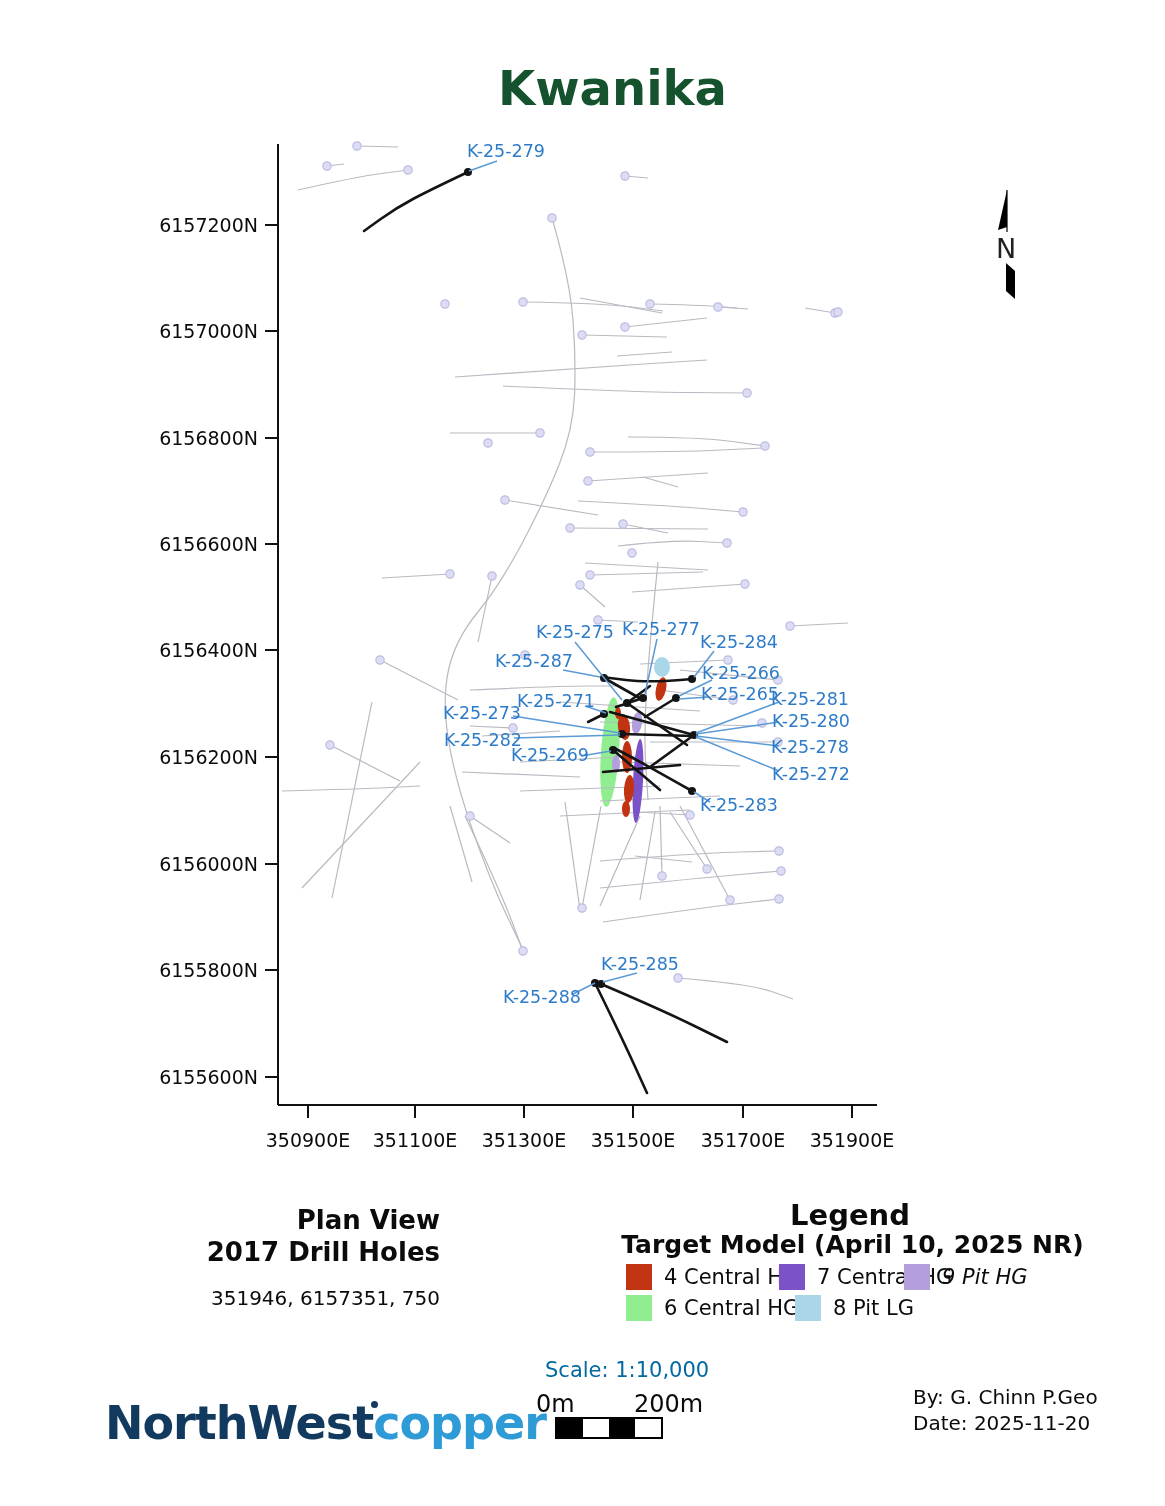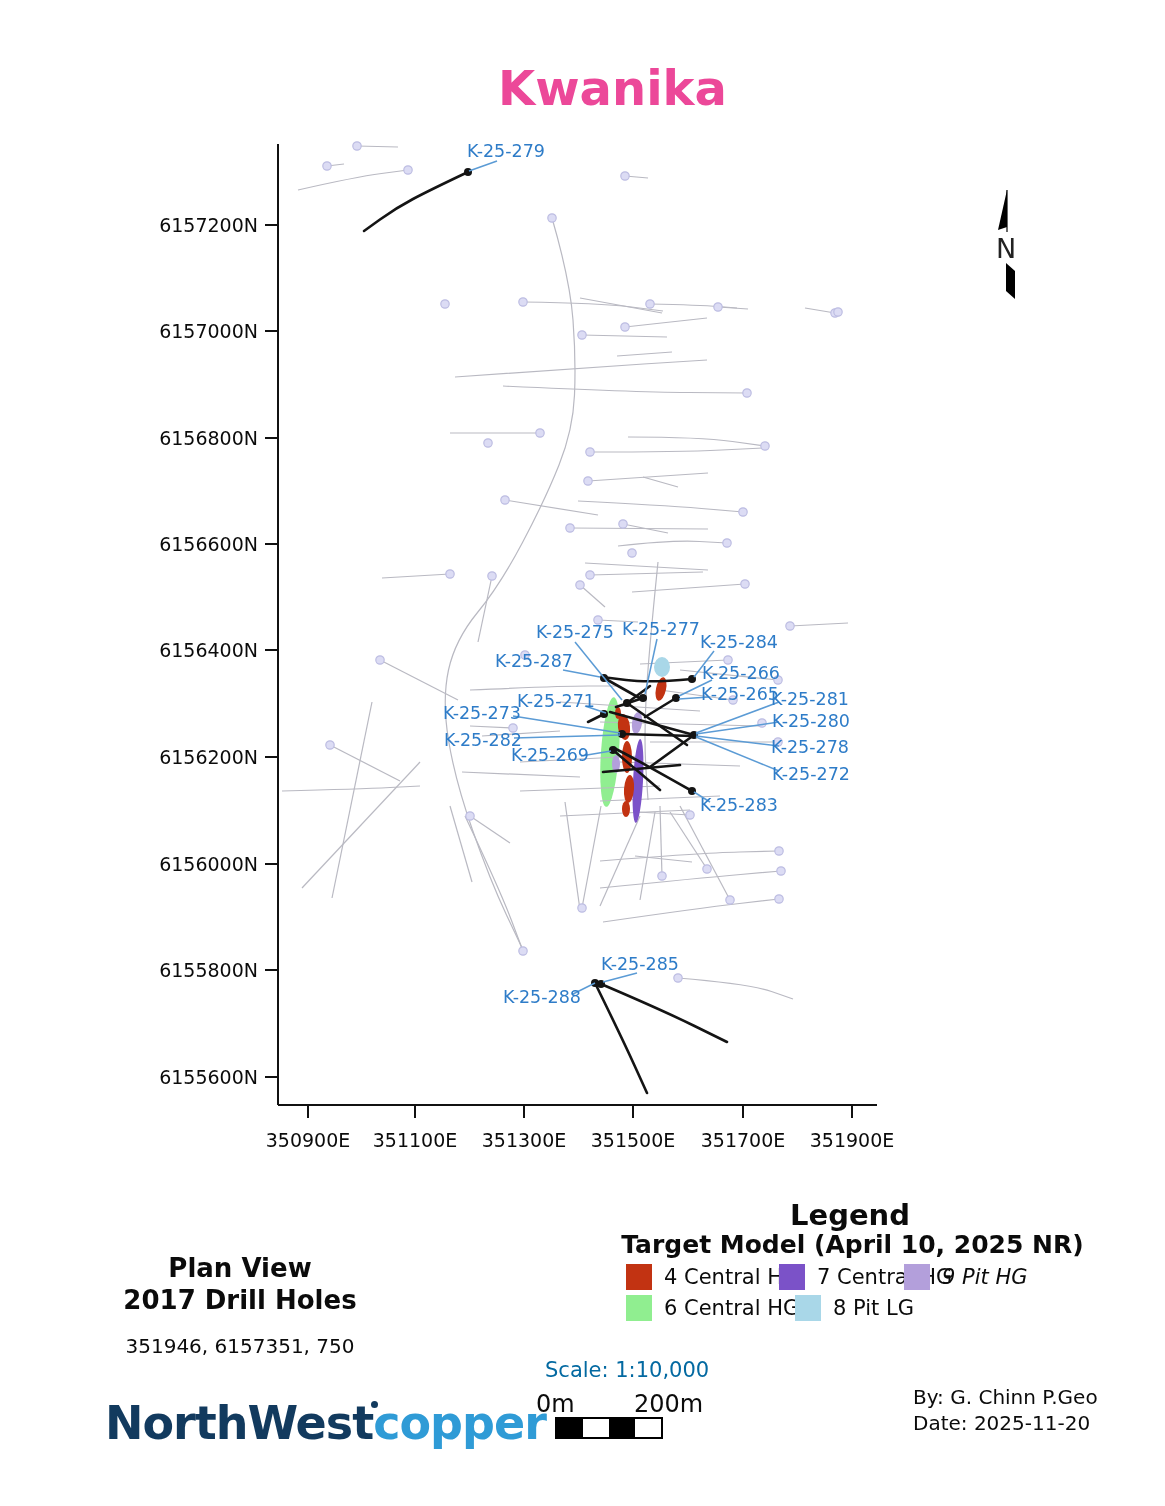"Kwanika" #page-title { color: #ec4899 -> #14532d }
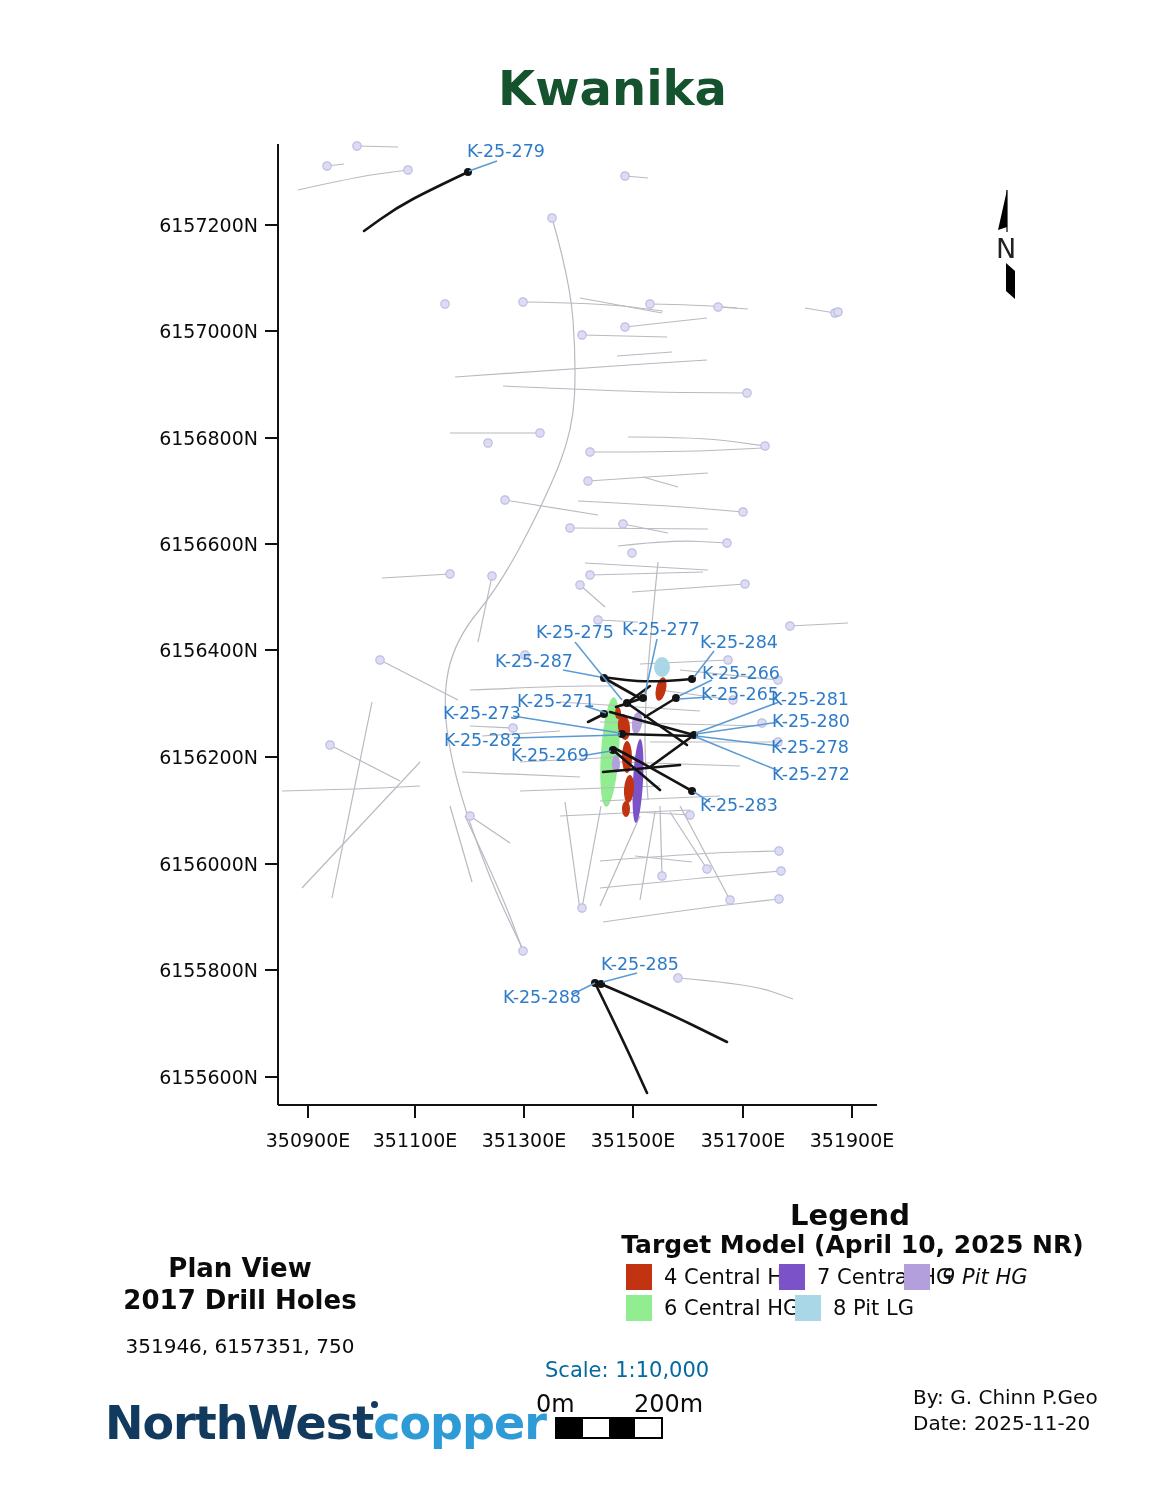"Plan View" #plan-view { margin-top: 48px -> none; text-align: center -> right }
